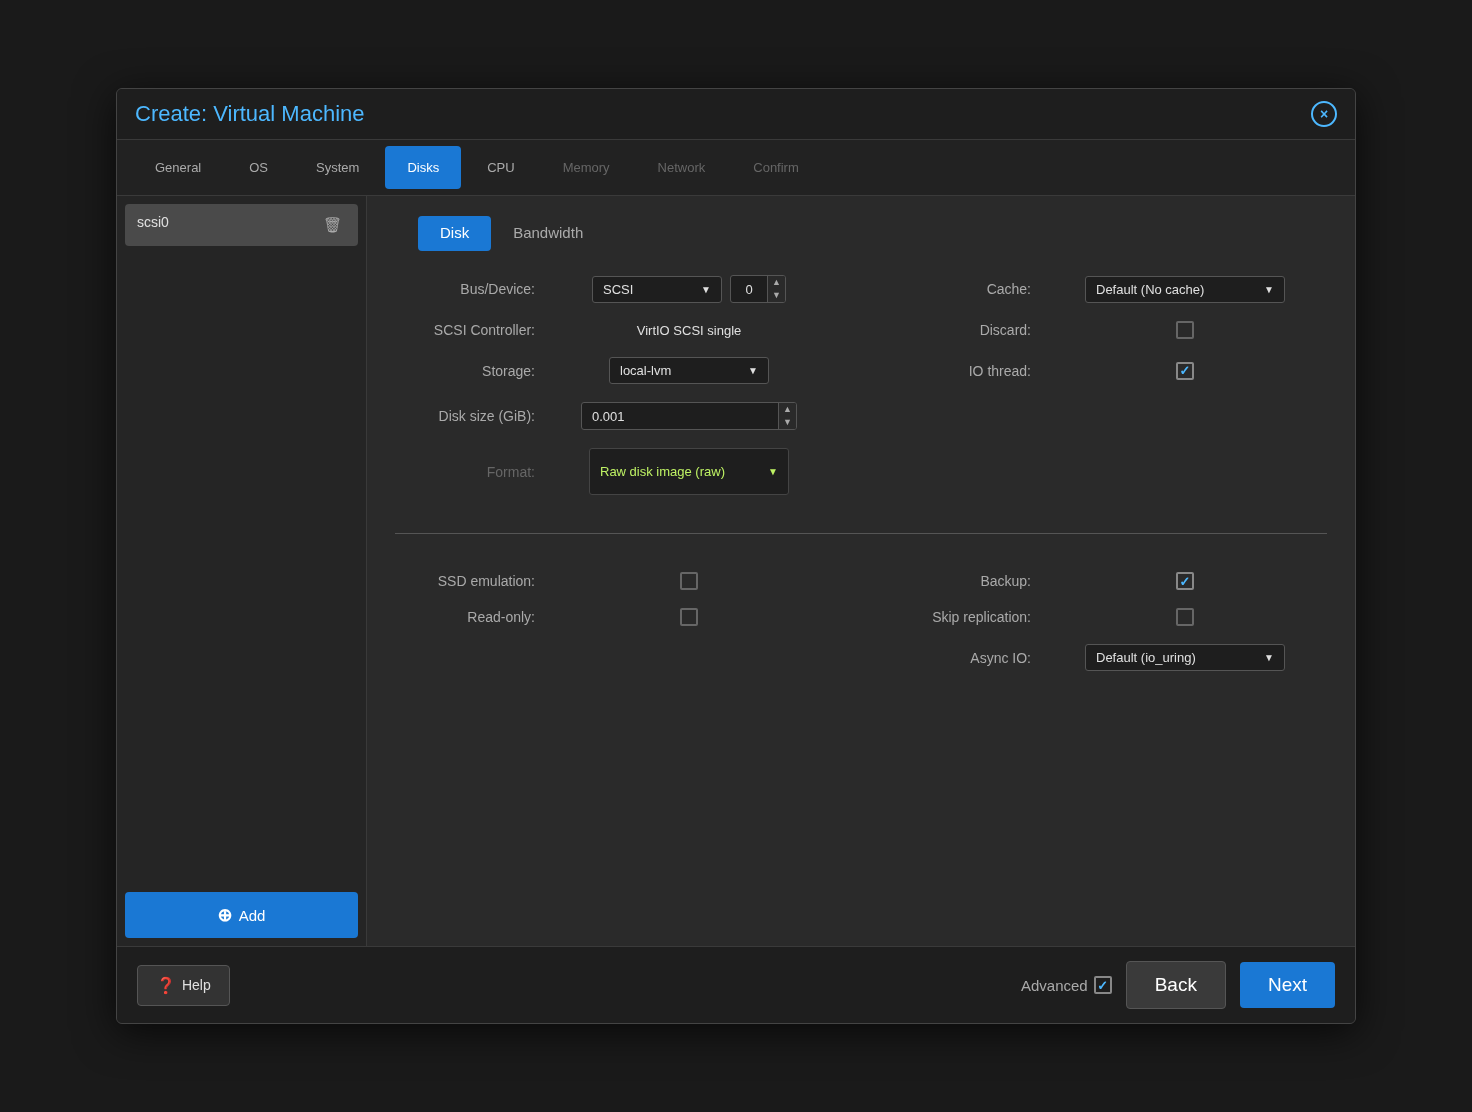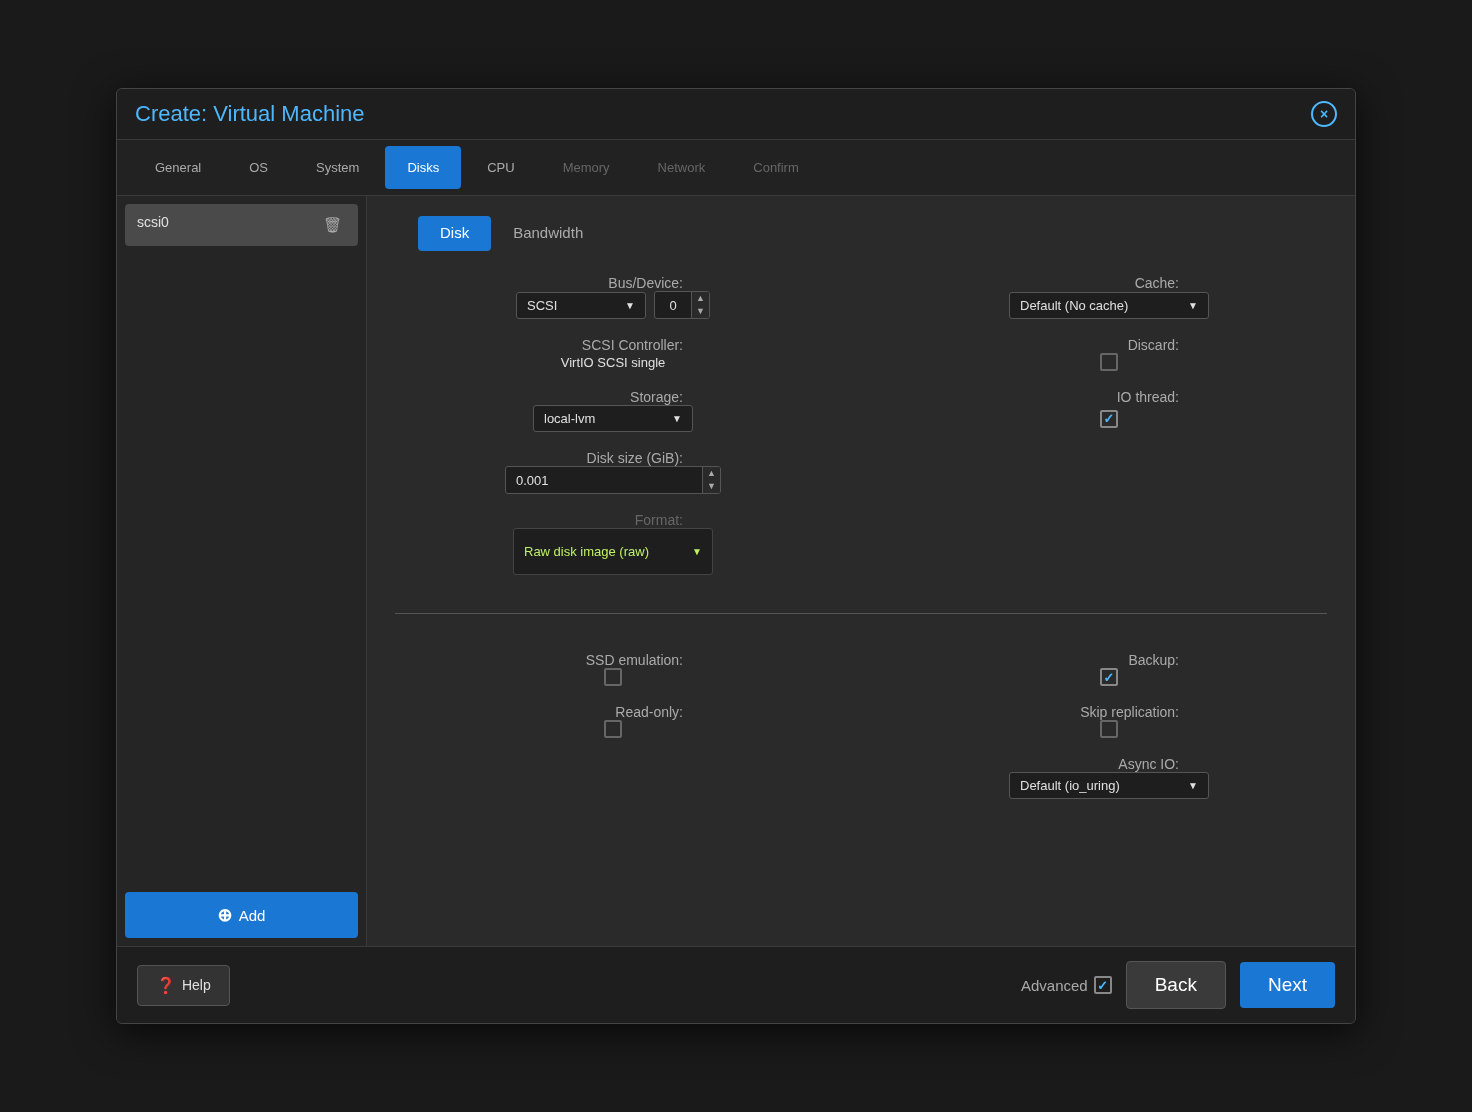"Bus/Device:" .form-row { flex-direction: column -> none; gap: none -> 12px }
